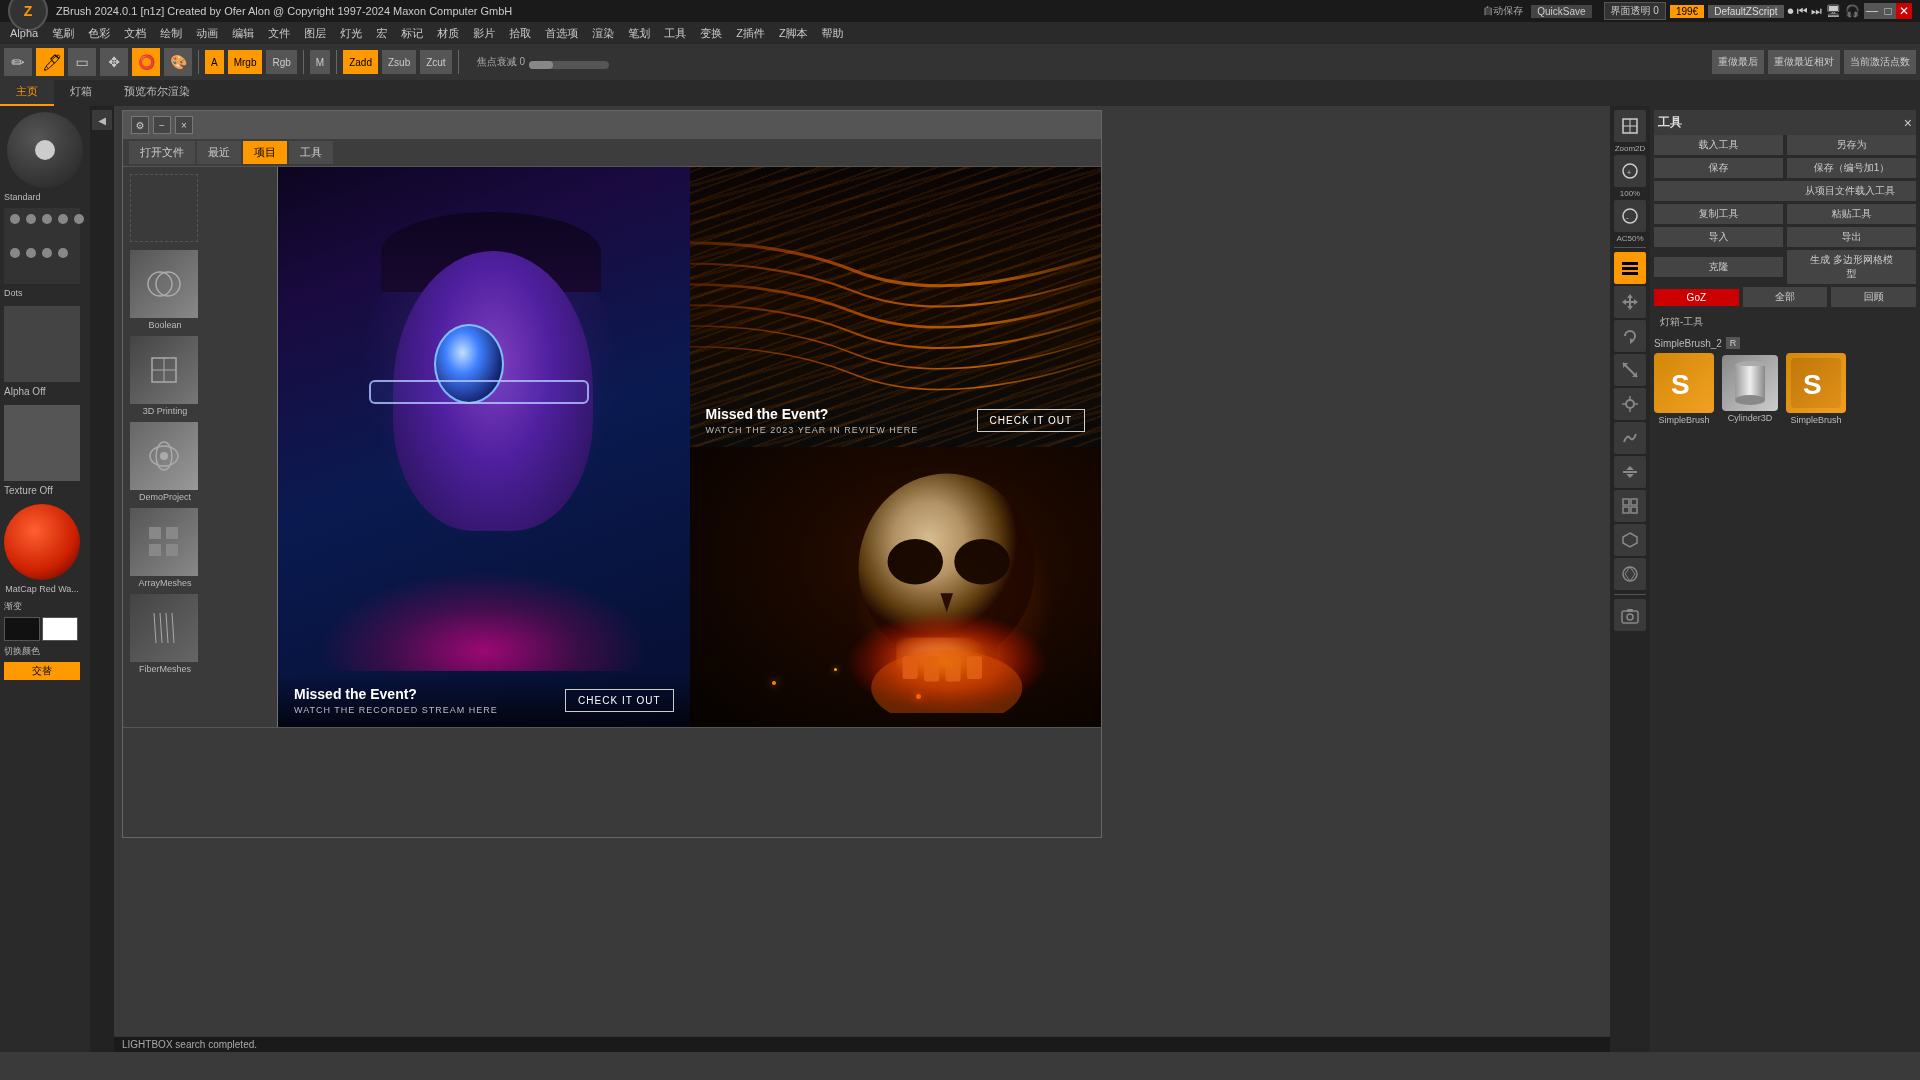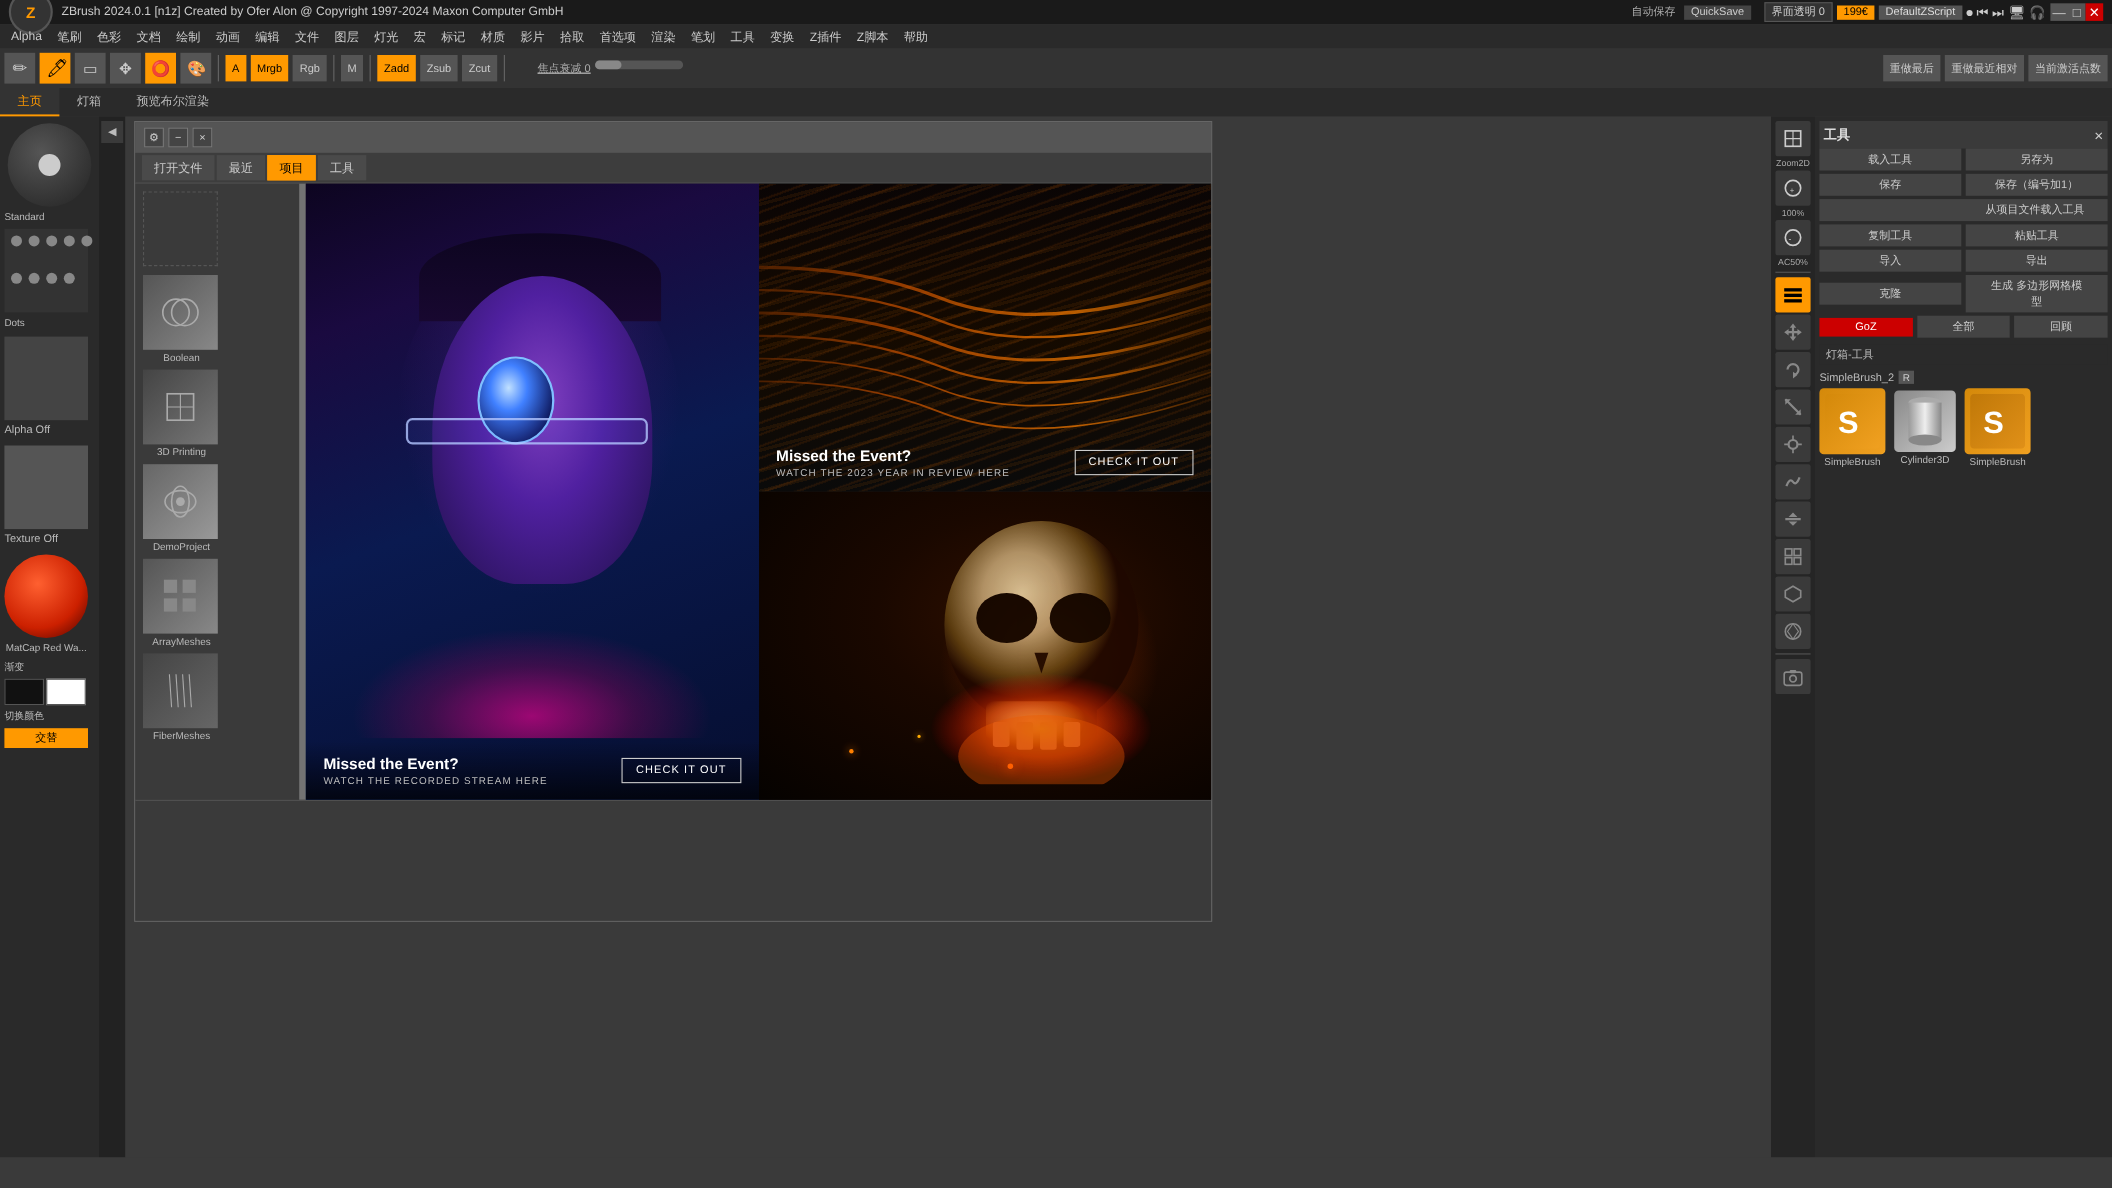"焦点衰减 0" .focal-area { align-items: flex-start -> flex-end; margin-left: 24px -> 12px; text-decoration: underline -> none }
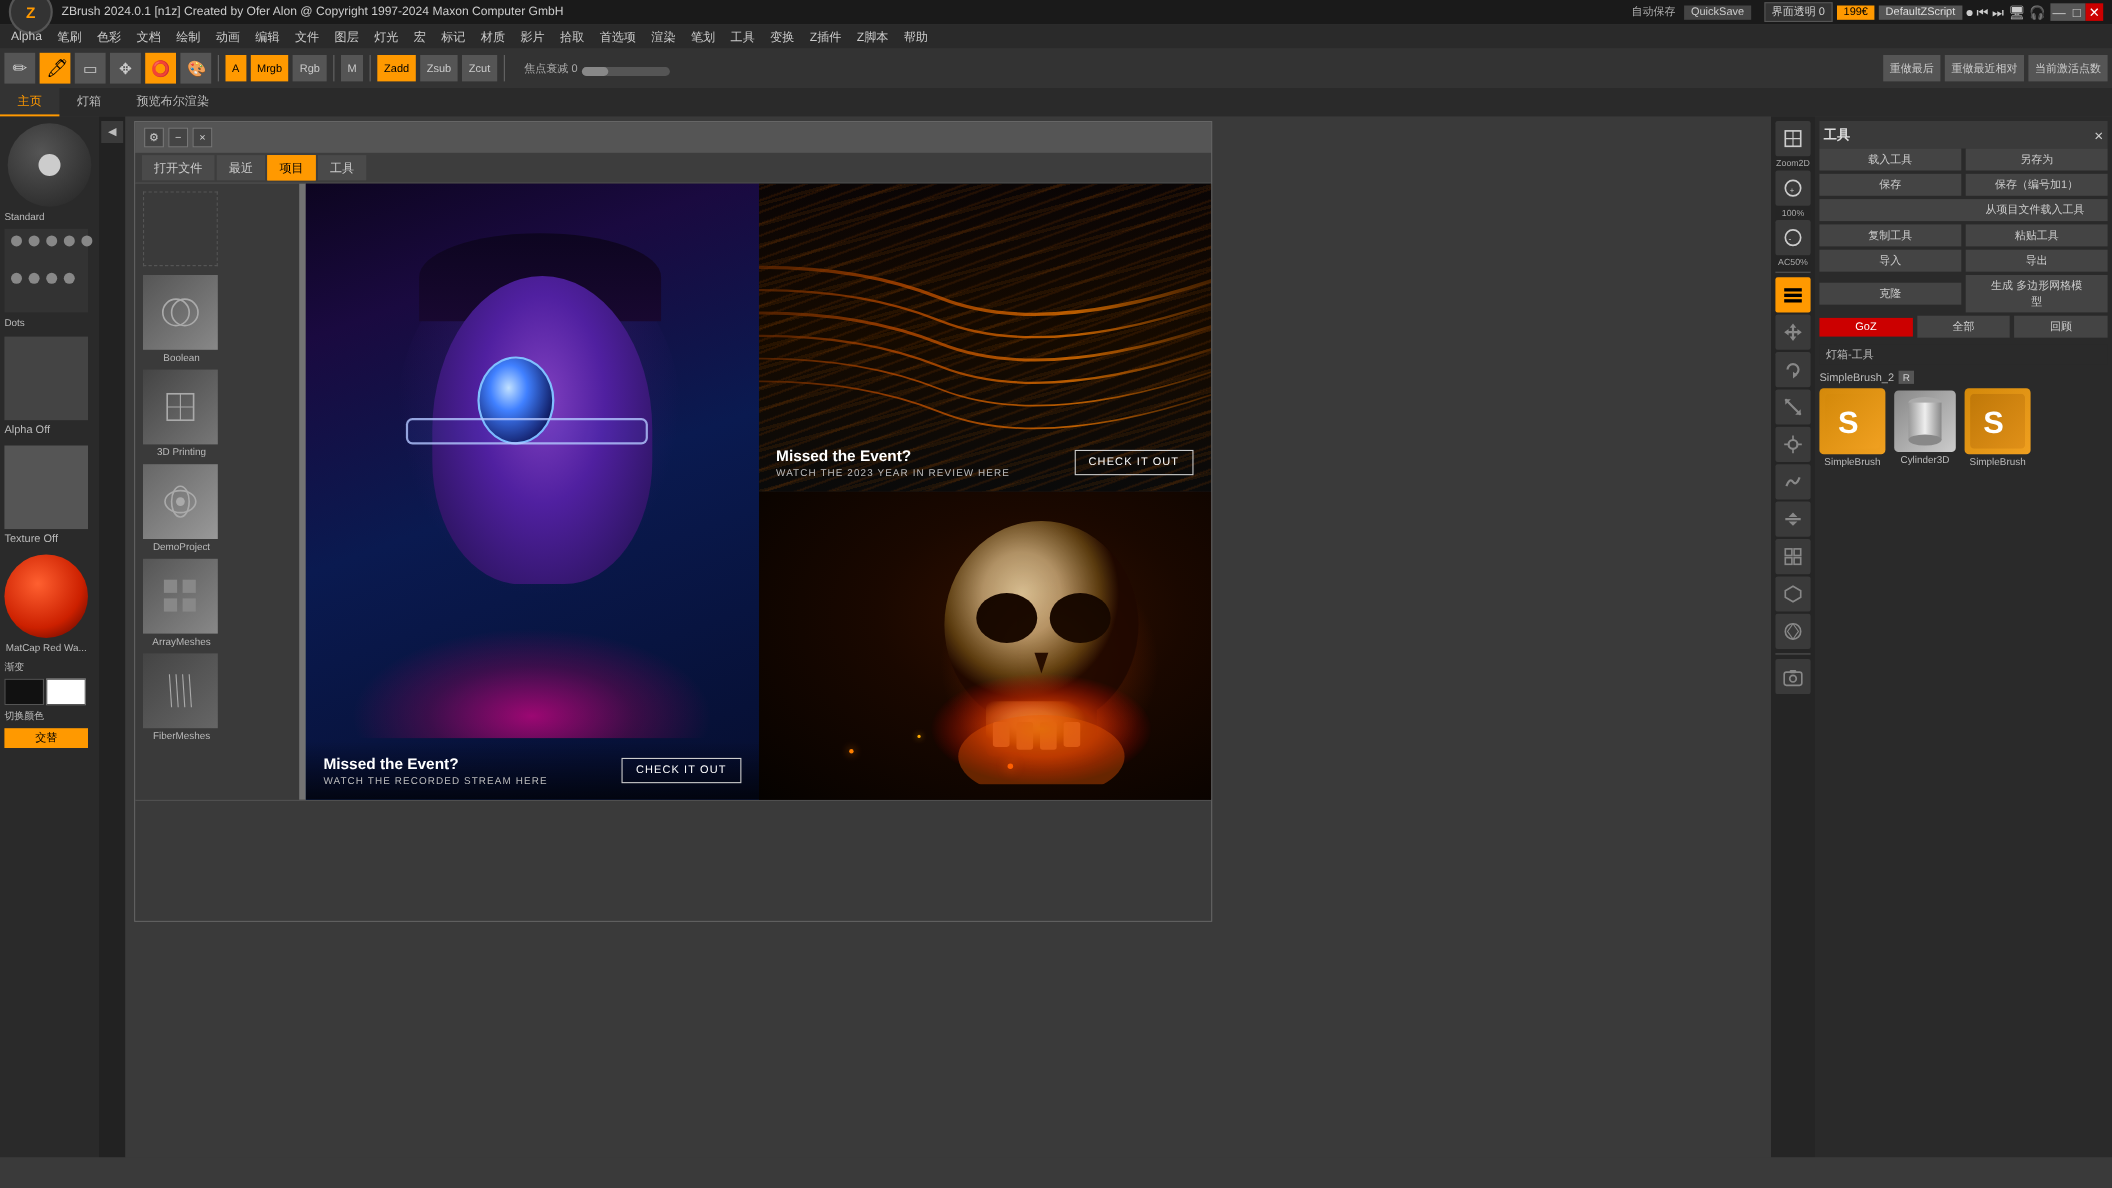"Boolean" #file-browser { border-right: 6px solid #737373 -> 1px solid #737373 }
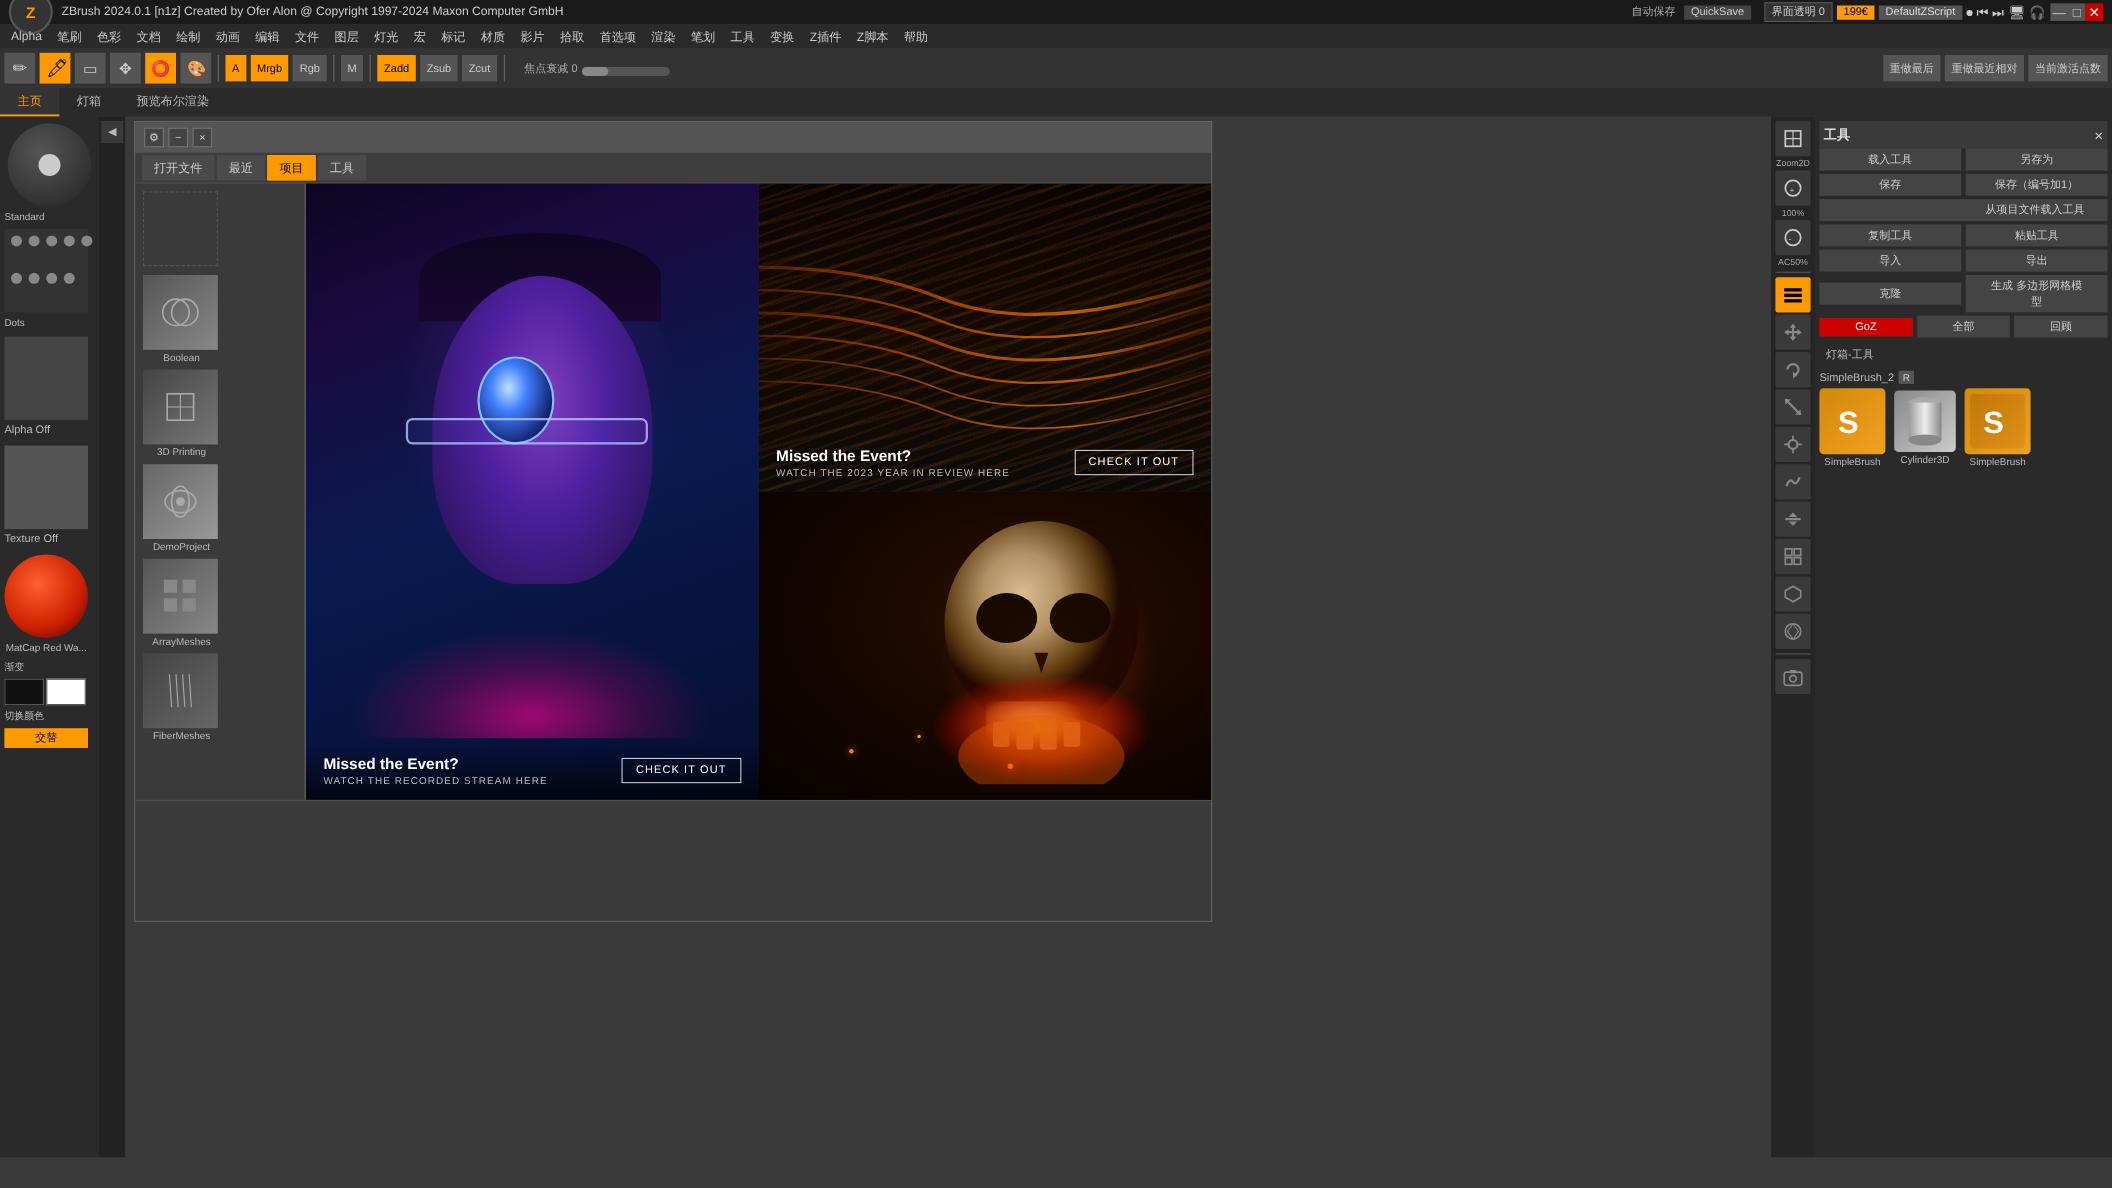"LIGHTBOX search completed." div { html: none -> <div> <span>LIGHTBOX search completed.</span> </div> }
